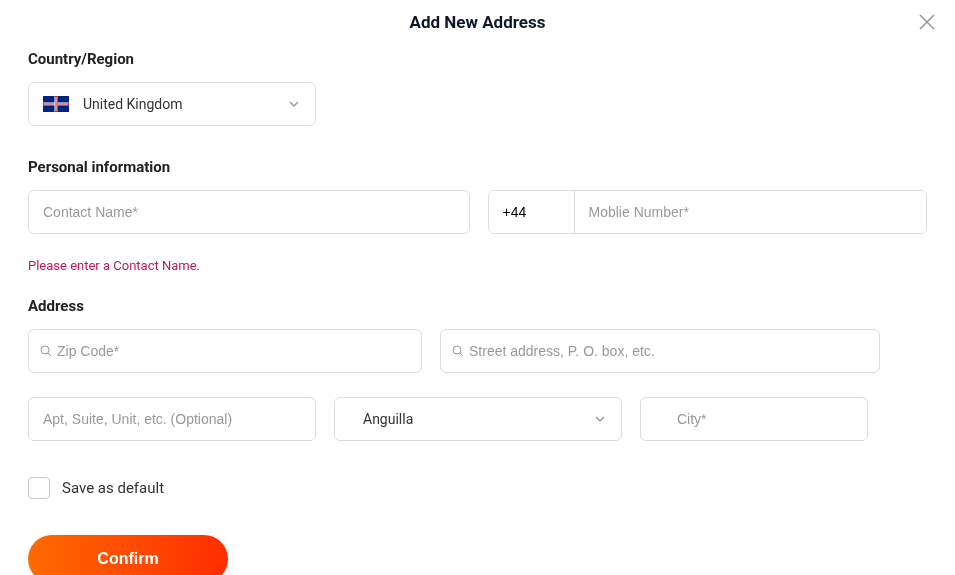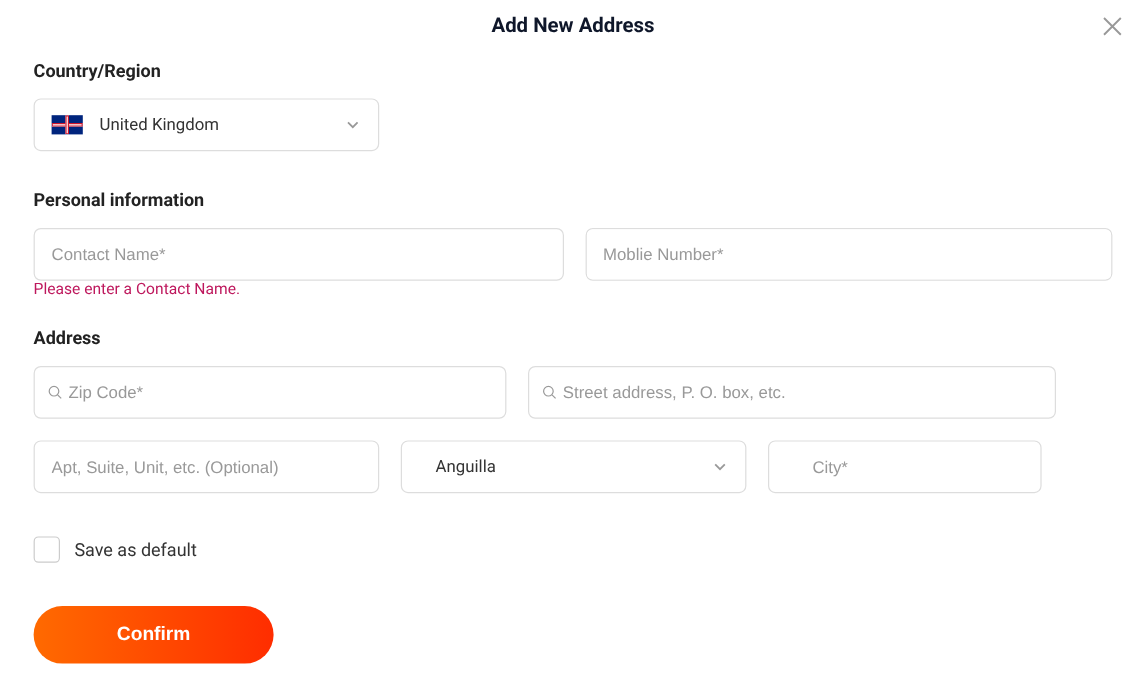"Contact Name*" .row { margin-bottom: 0 -> 24px }
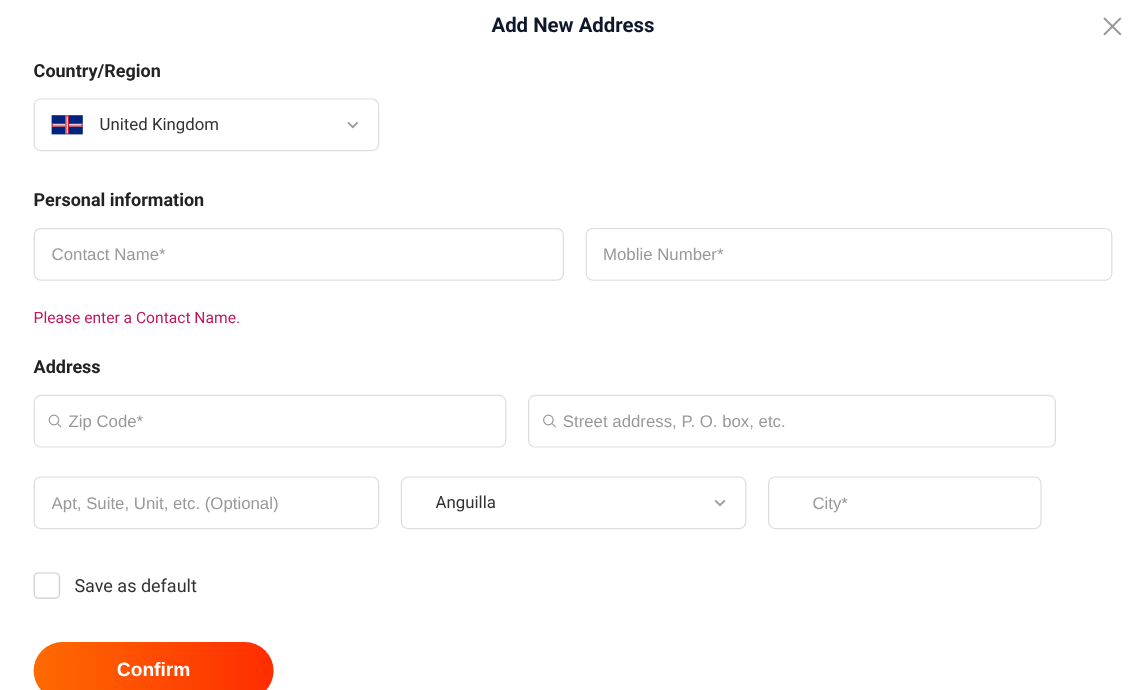"+44" input.phone-code { html: none -> <input> }
